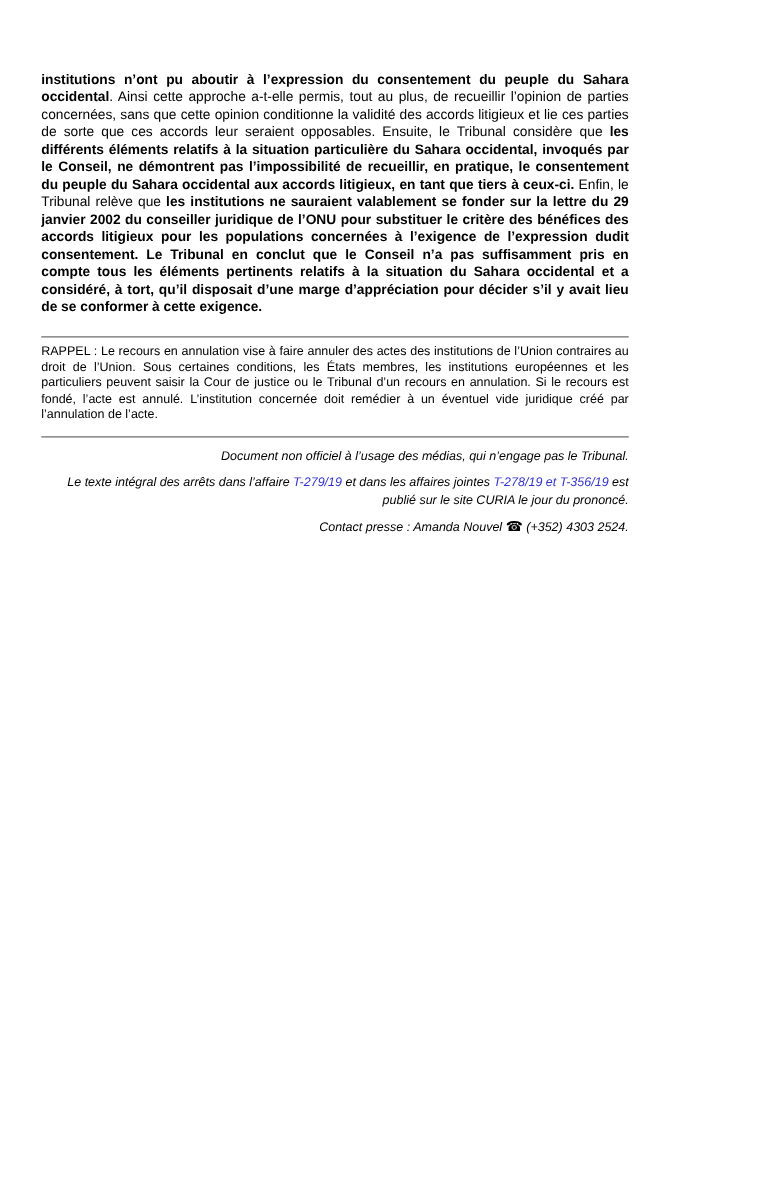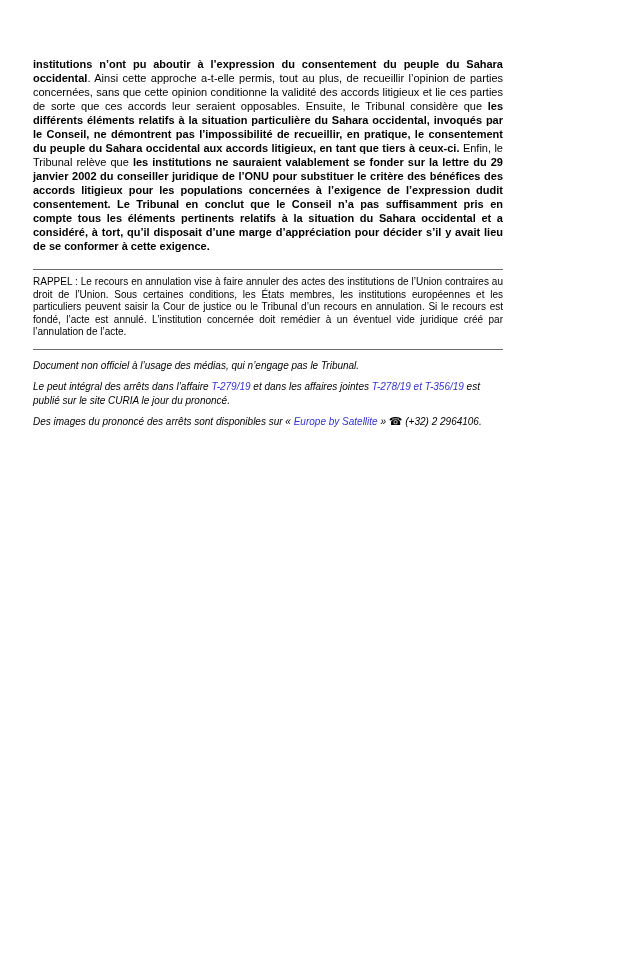"Document non officiel à l’usage" .footer-line { text-align: left -> right }
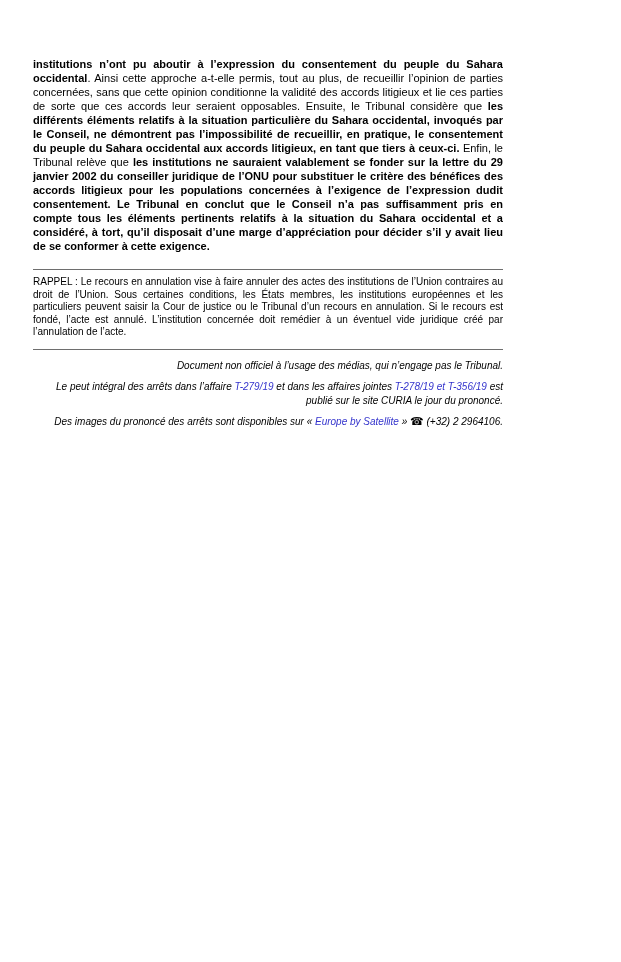"Le peut intégral des arrêts" span { text: peut -> texte }
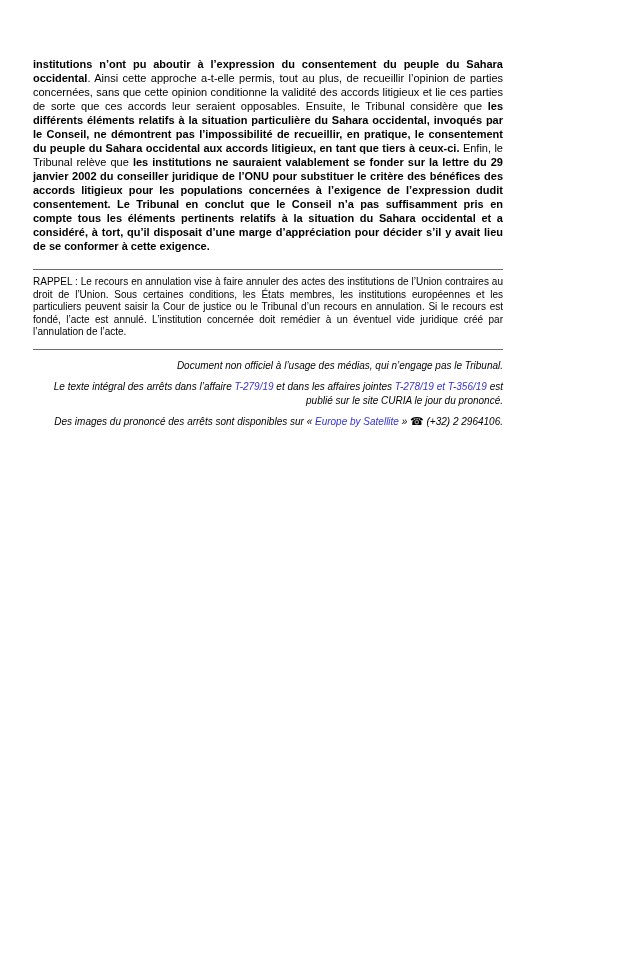"Contact presse : Amanda Nouvel" p.footer-line { html: none -> <p><span>Contact presse : Amanda Nouvel </span><span>☎</span><span> (+352) 4303 2524.</span></p> }
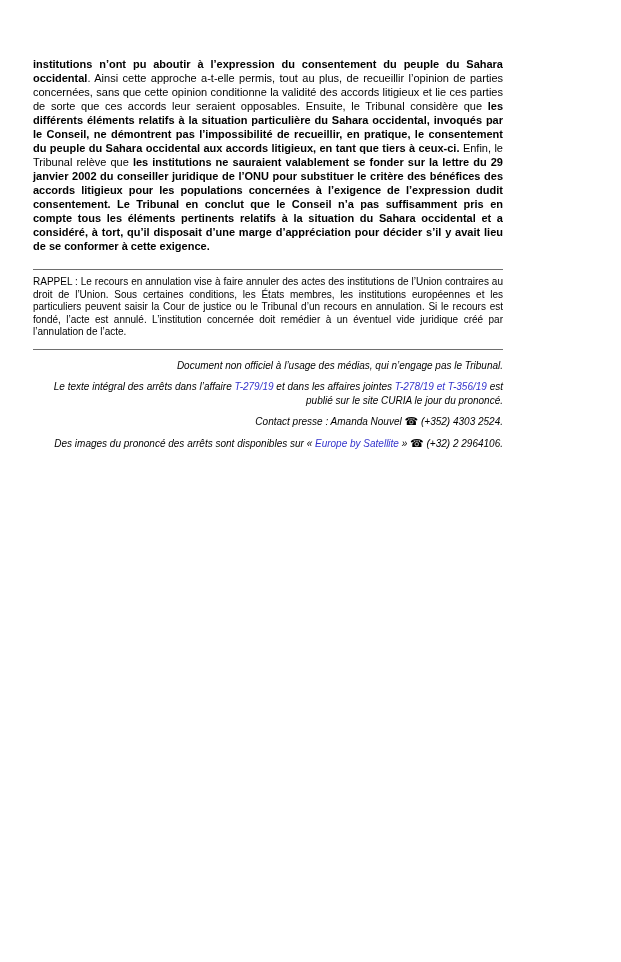"Des images du prononcé des" p.footer-line { html: <p><span>Des images du prononcé des arrêts sont disponibles sur « </span><a>Europe by Satellite</a><span> » </span><span>☎</span><span> (+32) 2 2964106.</span></p> -> none }
